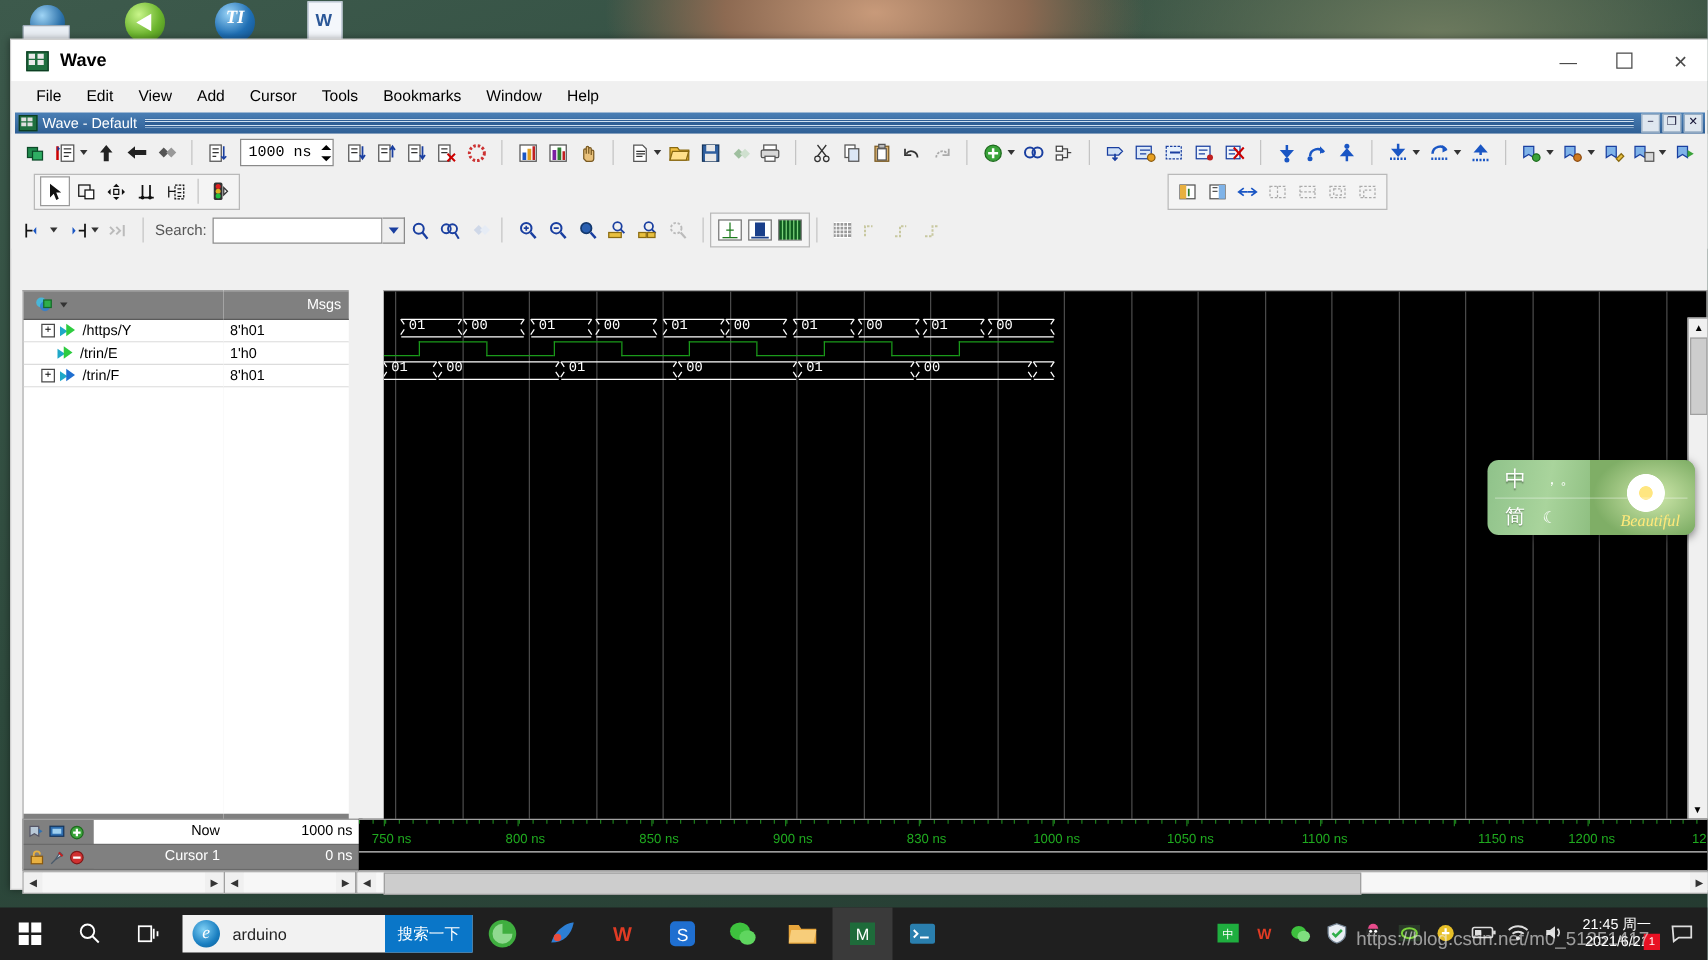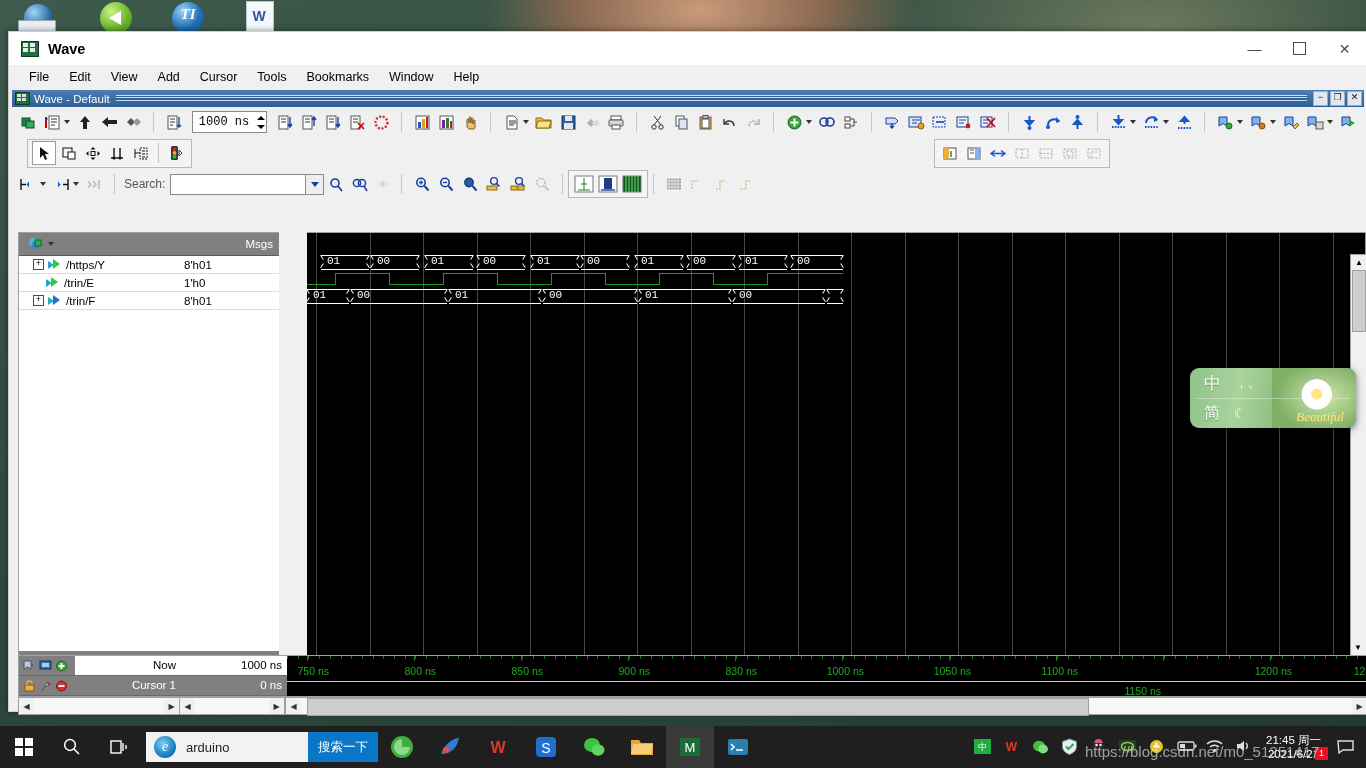"1150 ns" div.tlabel { left: 874px -> 932px; margin-top: 20px -> none }
